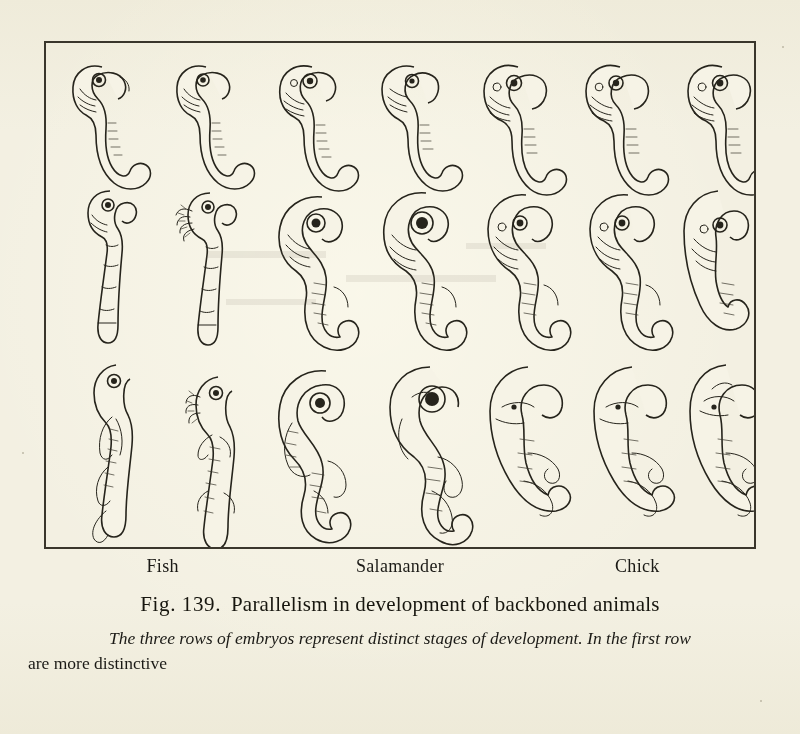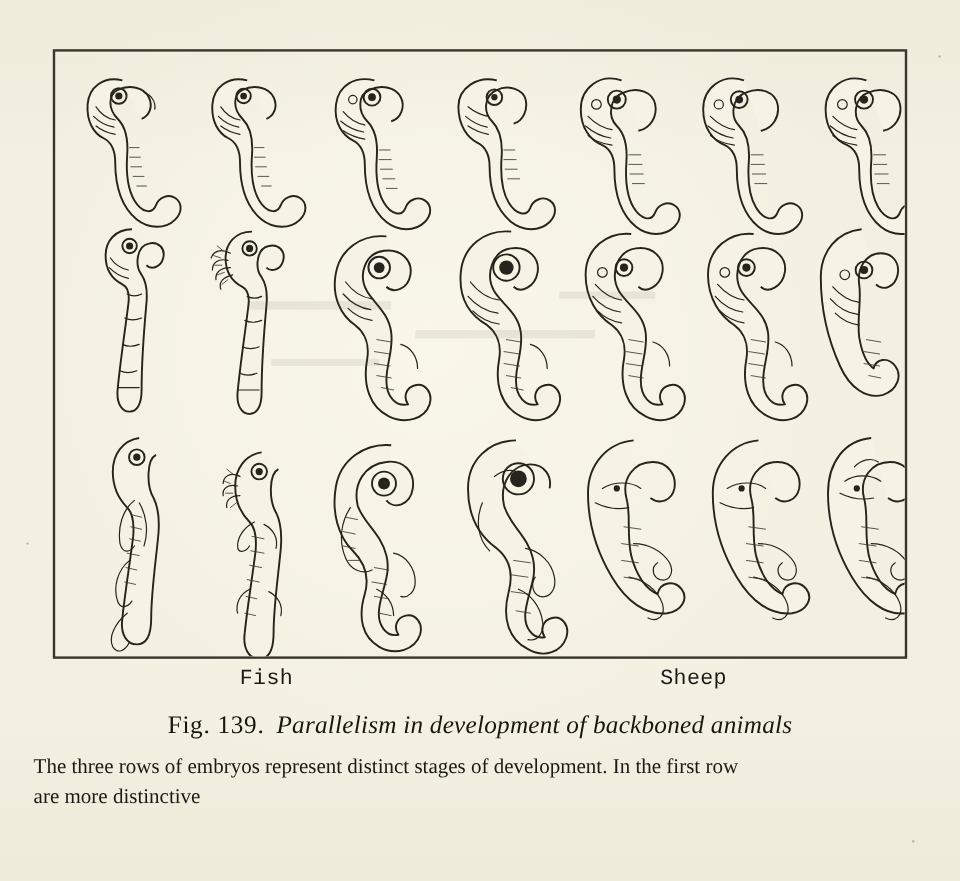"Fish" .col-label { font-family: Liberation Mono, monospace -> Liberation Serif, serif }
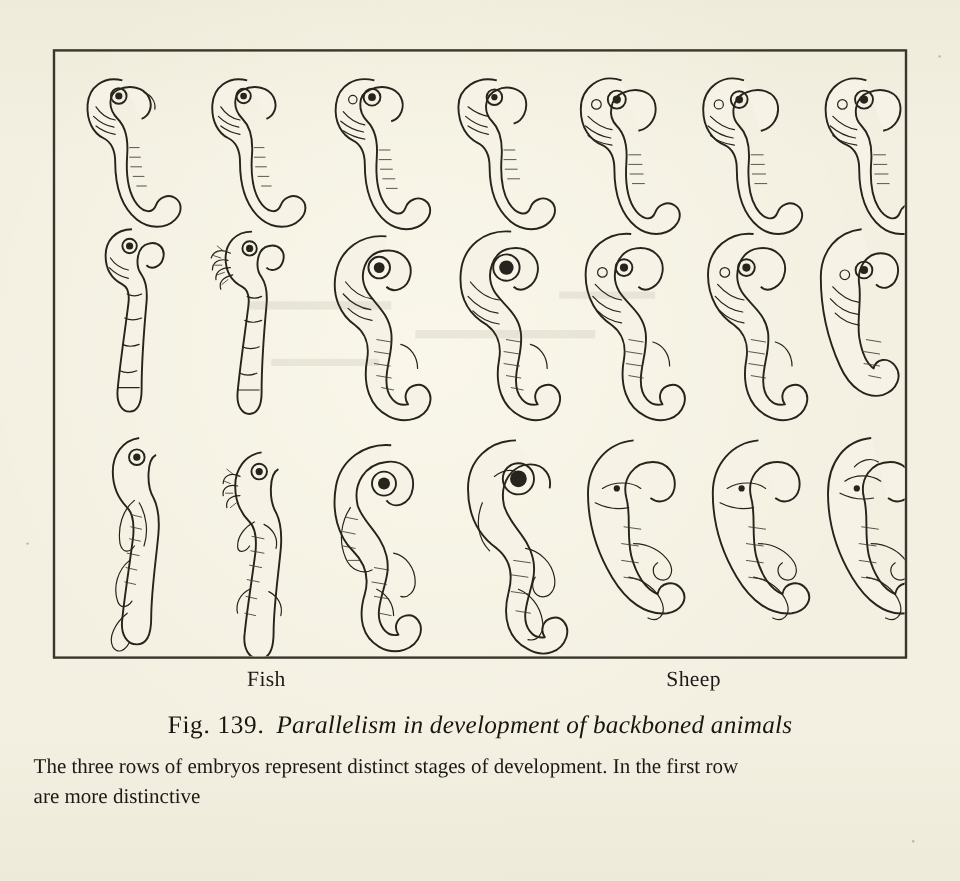"Salamander" div.col-label { html: none -> <div>Salamander</div> }
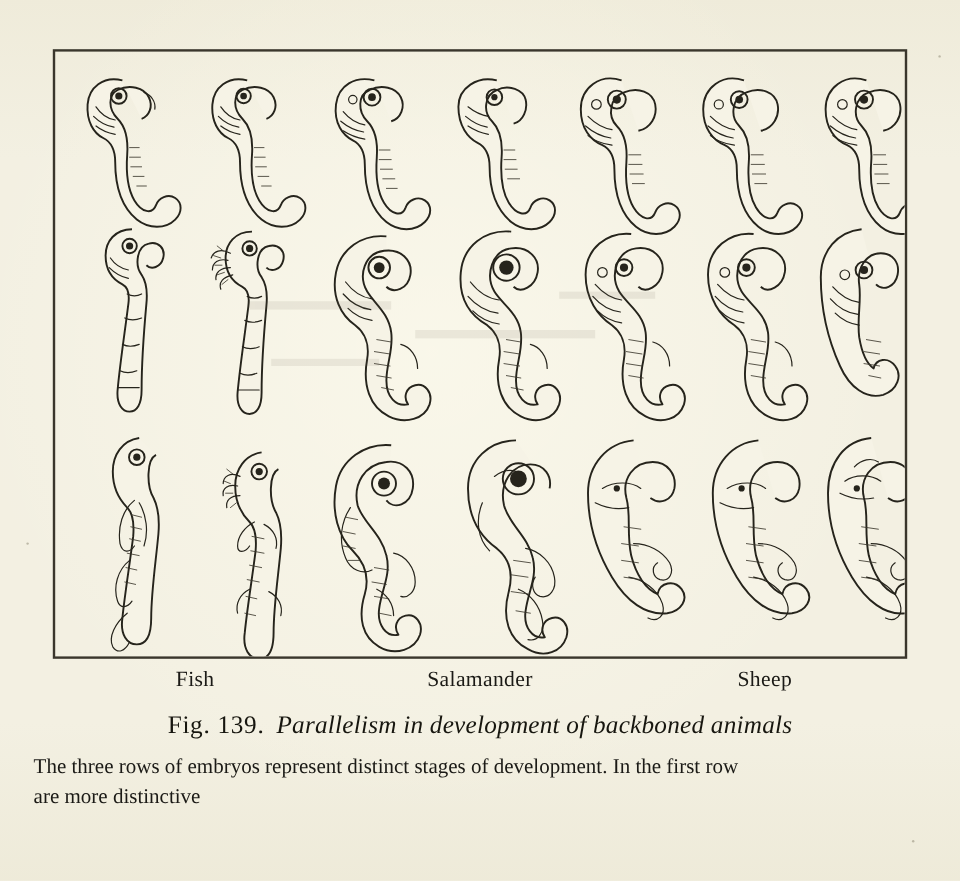"Sheep" div.col-label { text: Sheep -> Chick }
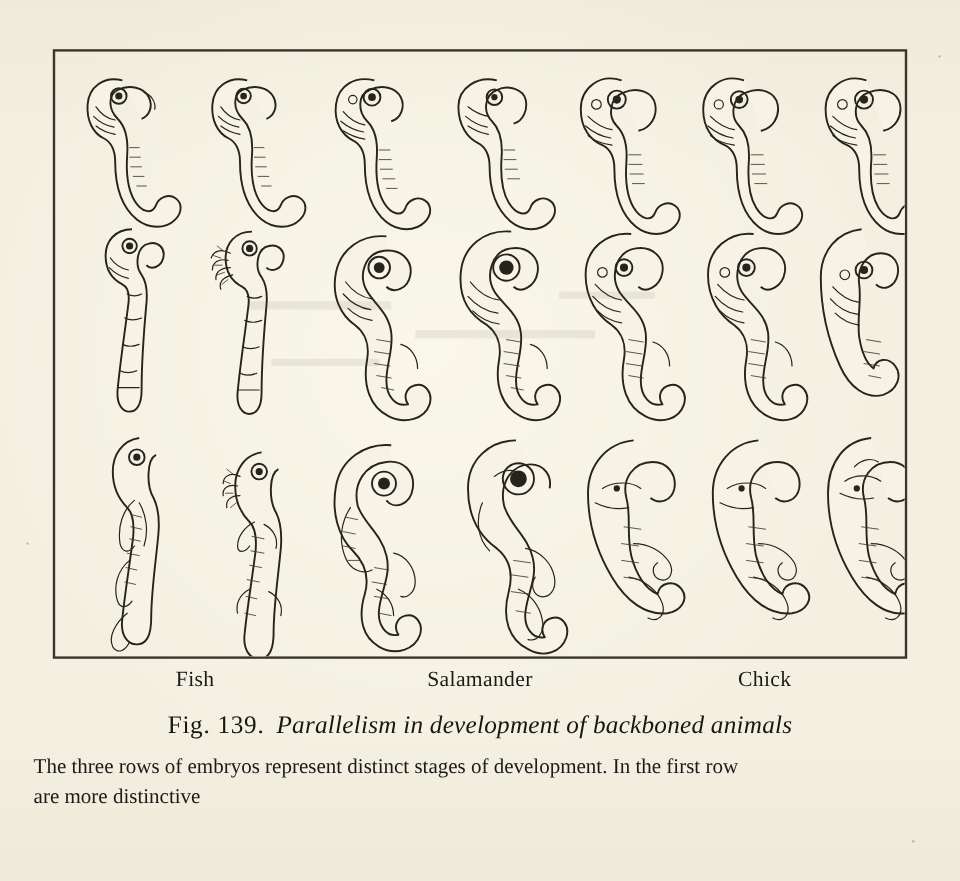"Parallelism in development of backboned" .caption .fig-title { font-style: italic -> none }
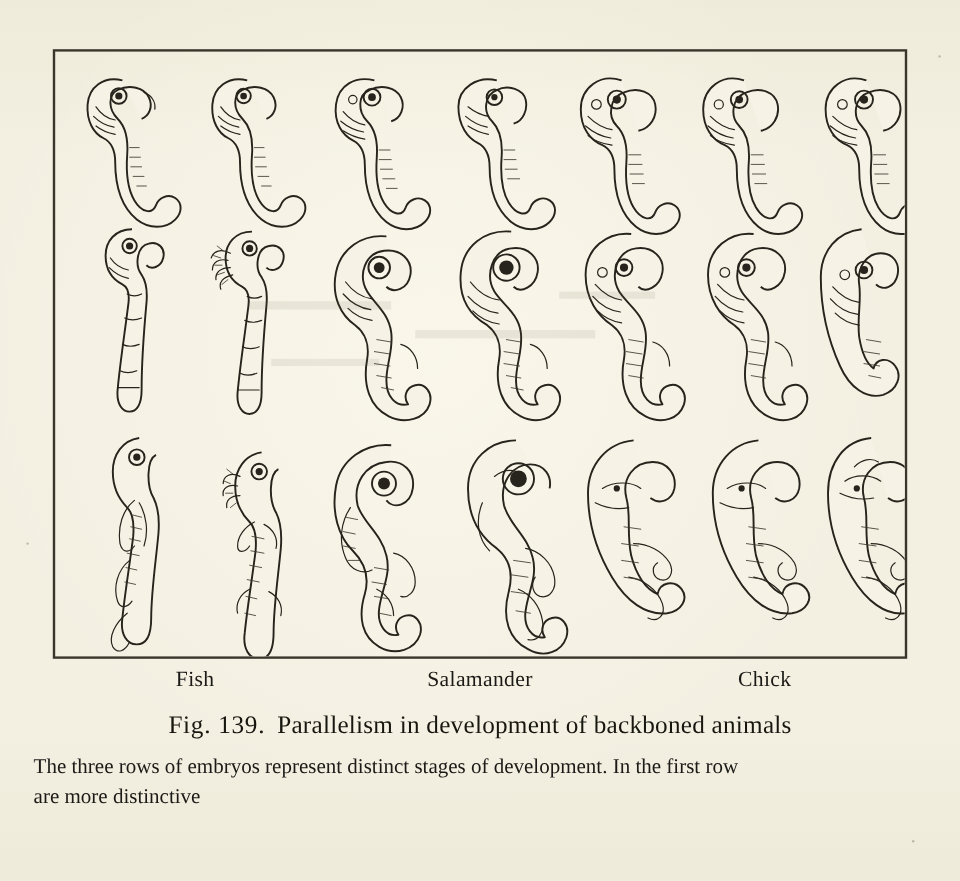"The three rows of embryos" .body-text .ln.l1, .body-text .ln.l2 { font-style: none -> italic; text-align: left -> center }
